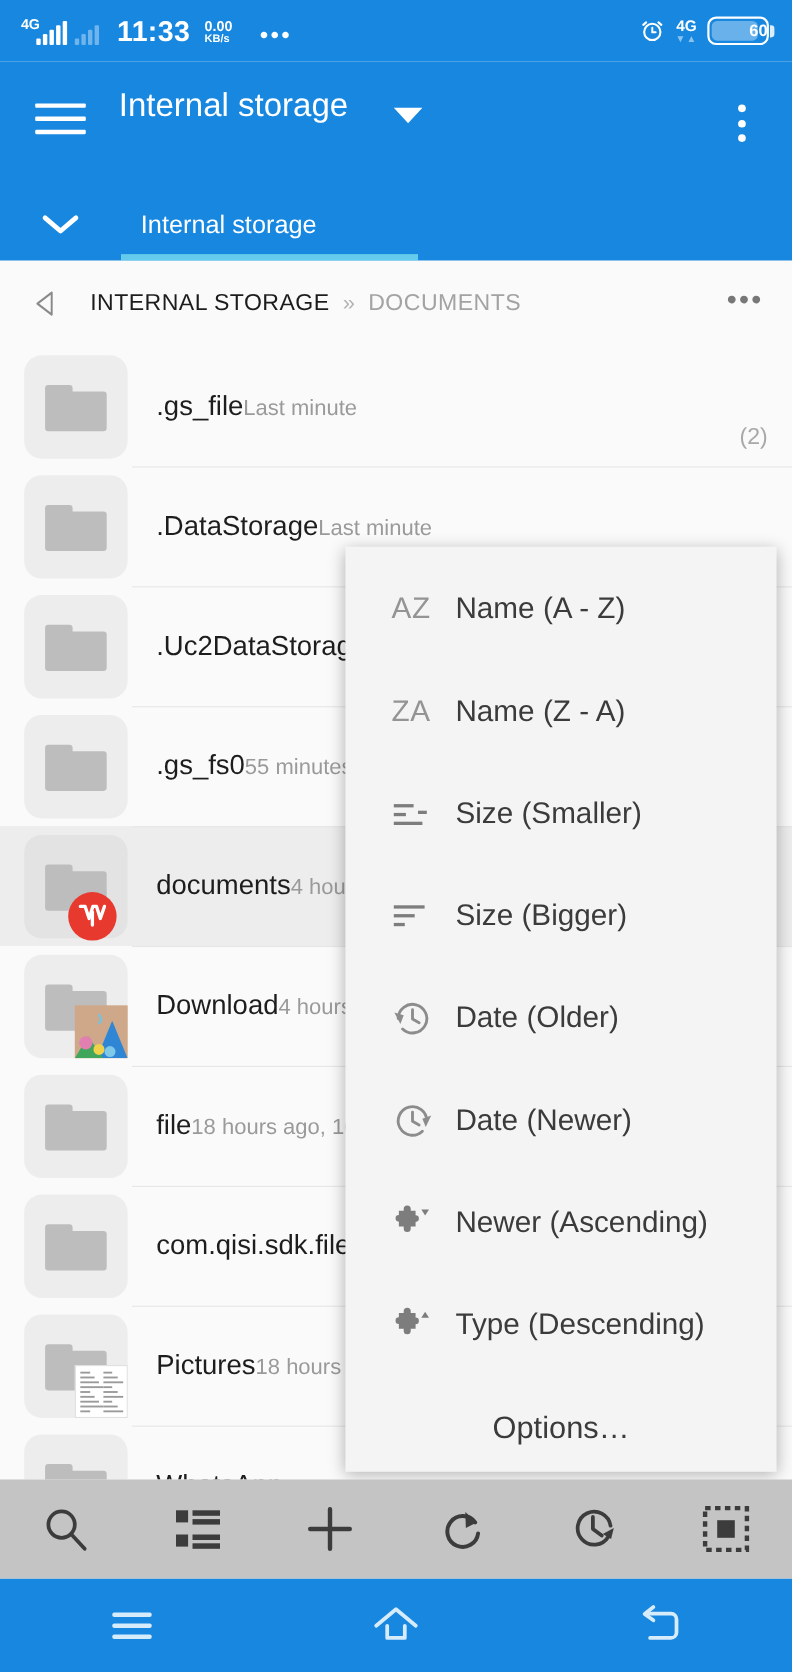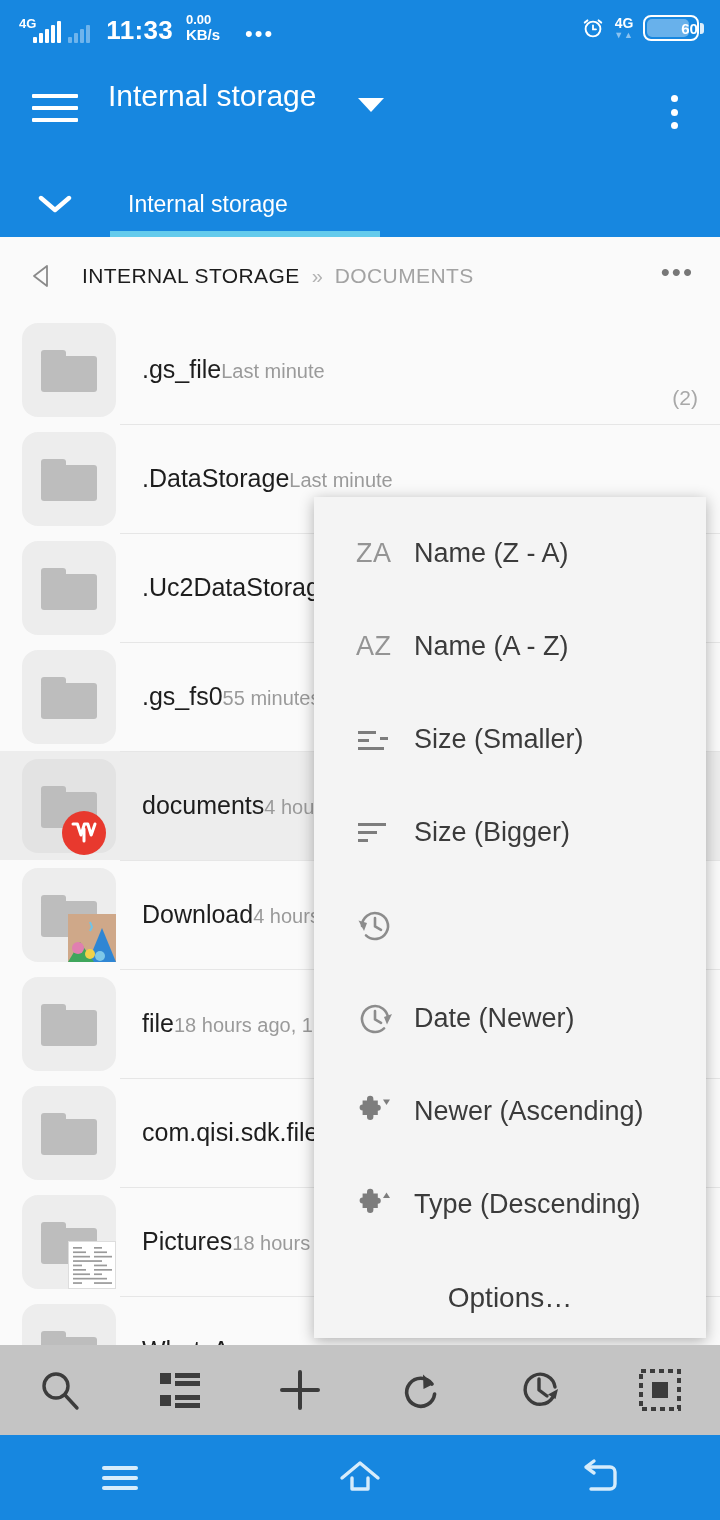"KB/s" .sb-speed .u { font-size: 15px -> 10px }
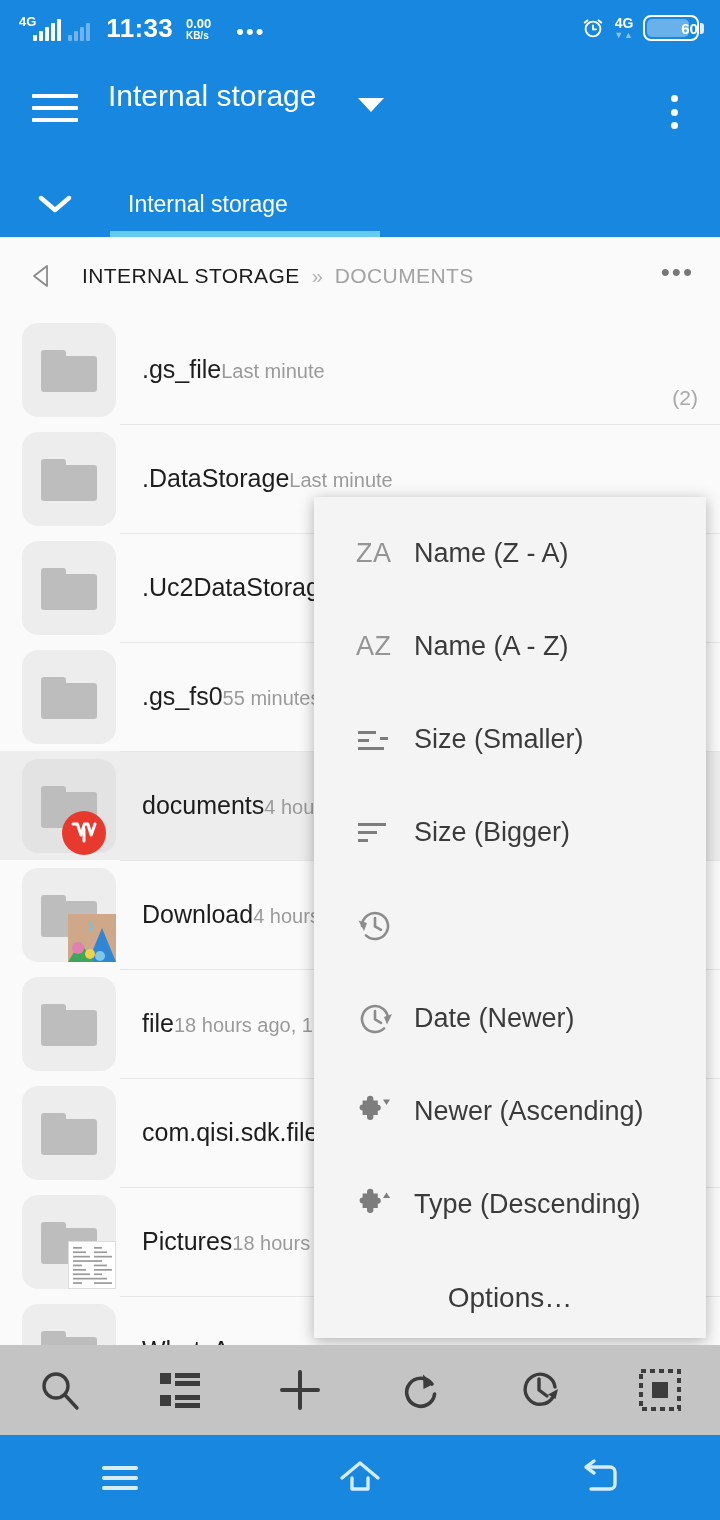"ZA" div.mitem { order: before "AZ" -> after "AZ" }
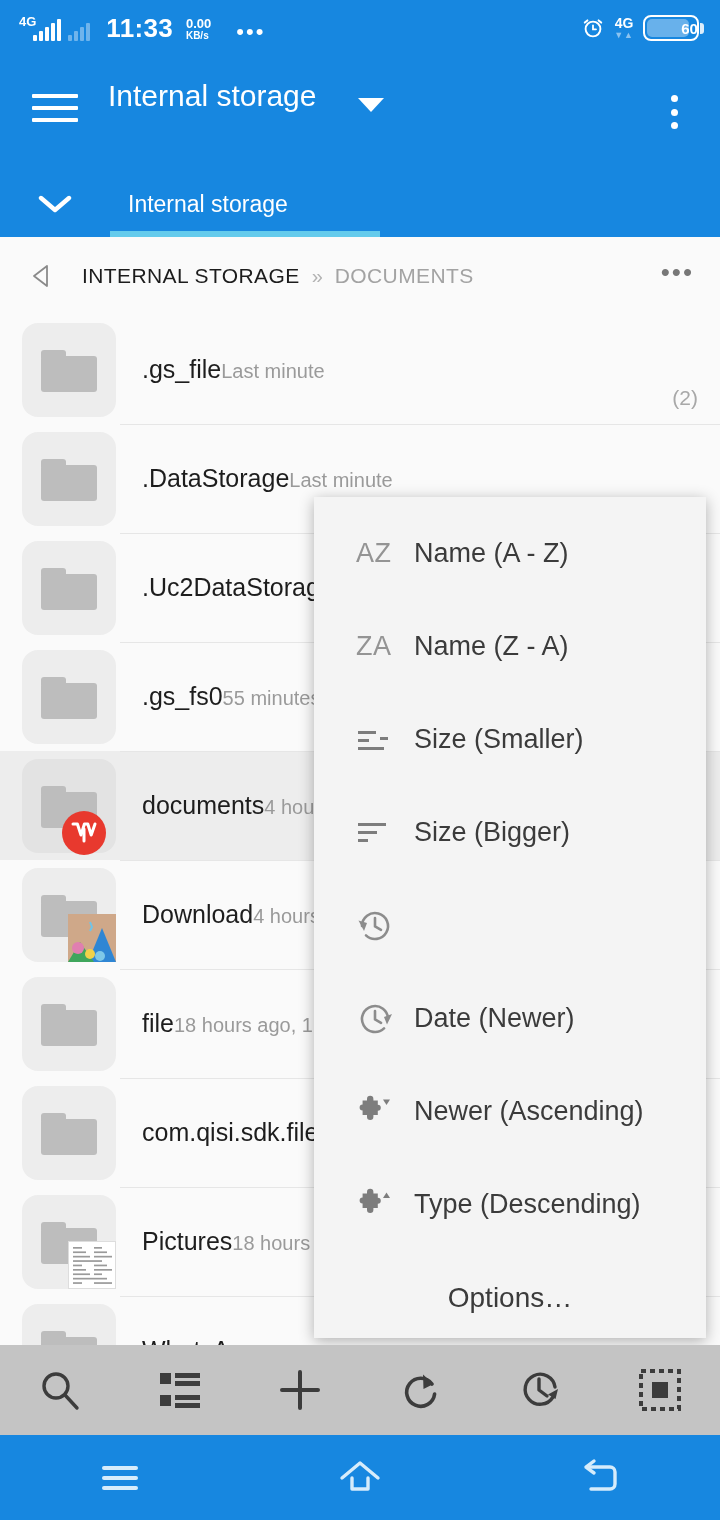"Date (Older)" span.mlabel { html: none -> <span>Date (Older)</span> }
